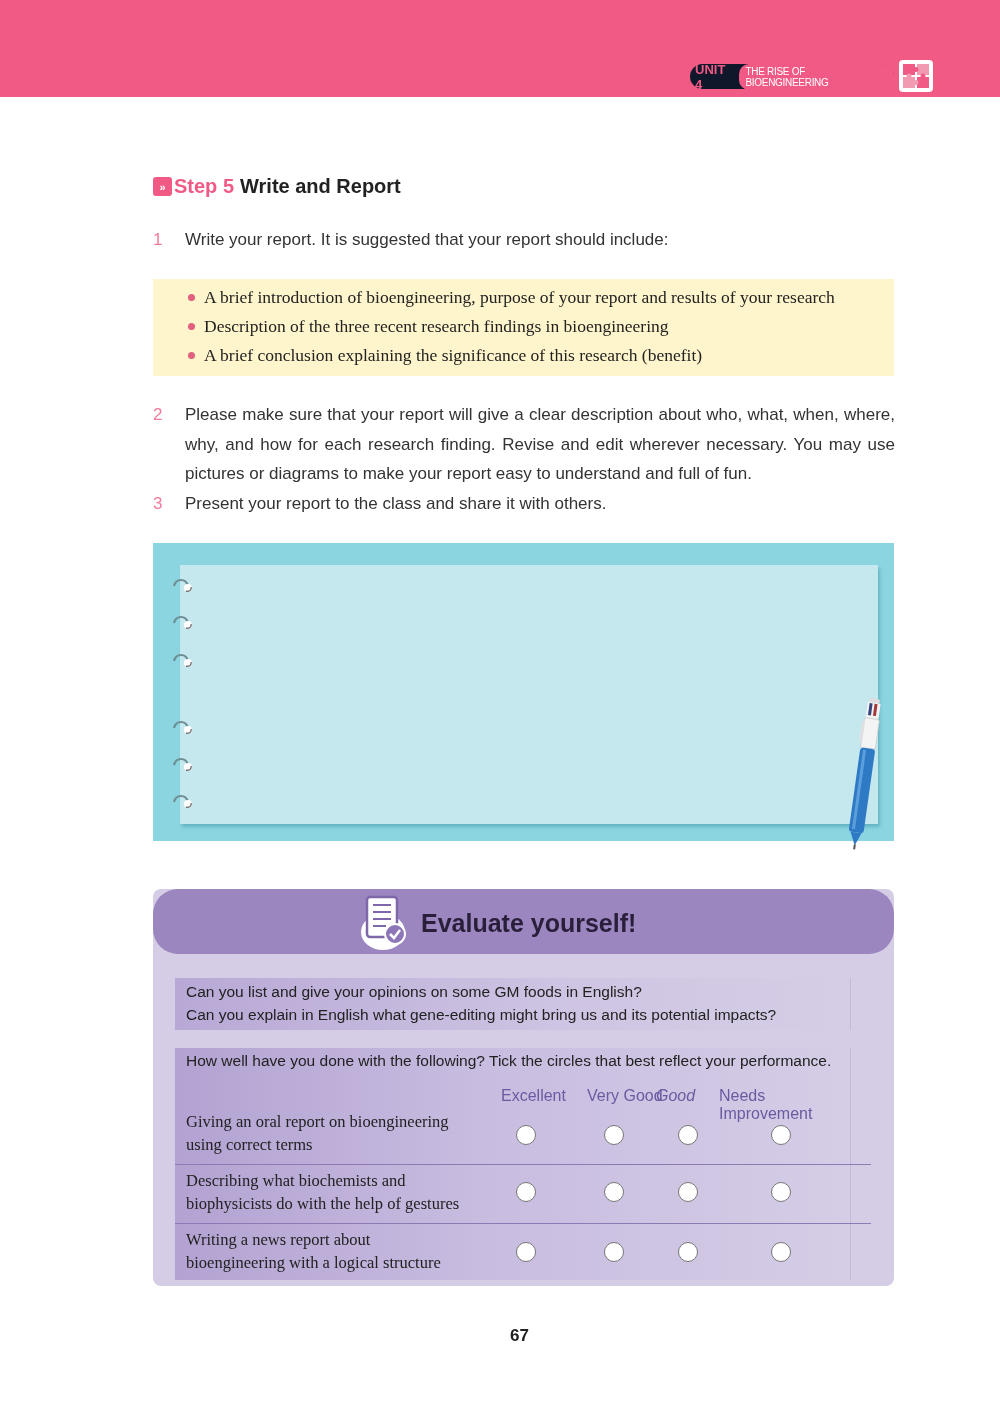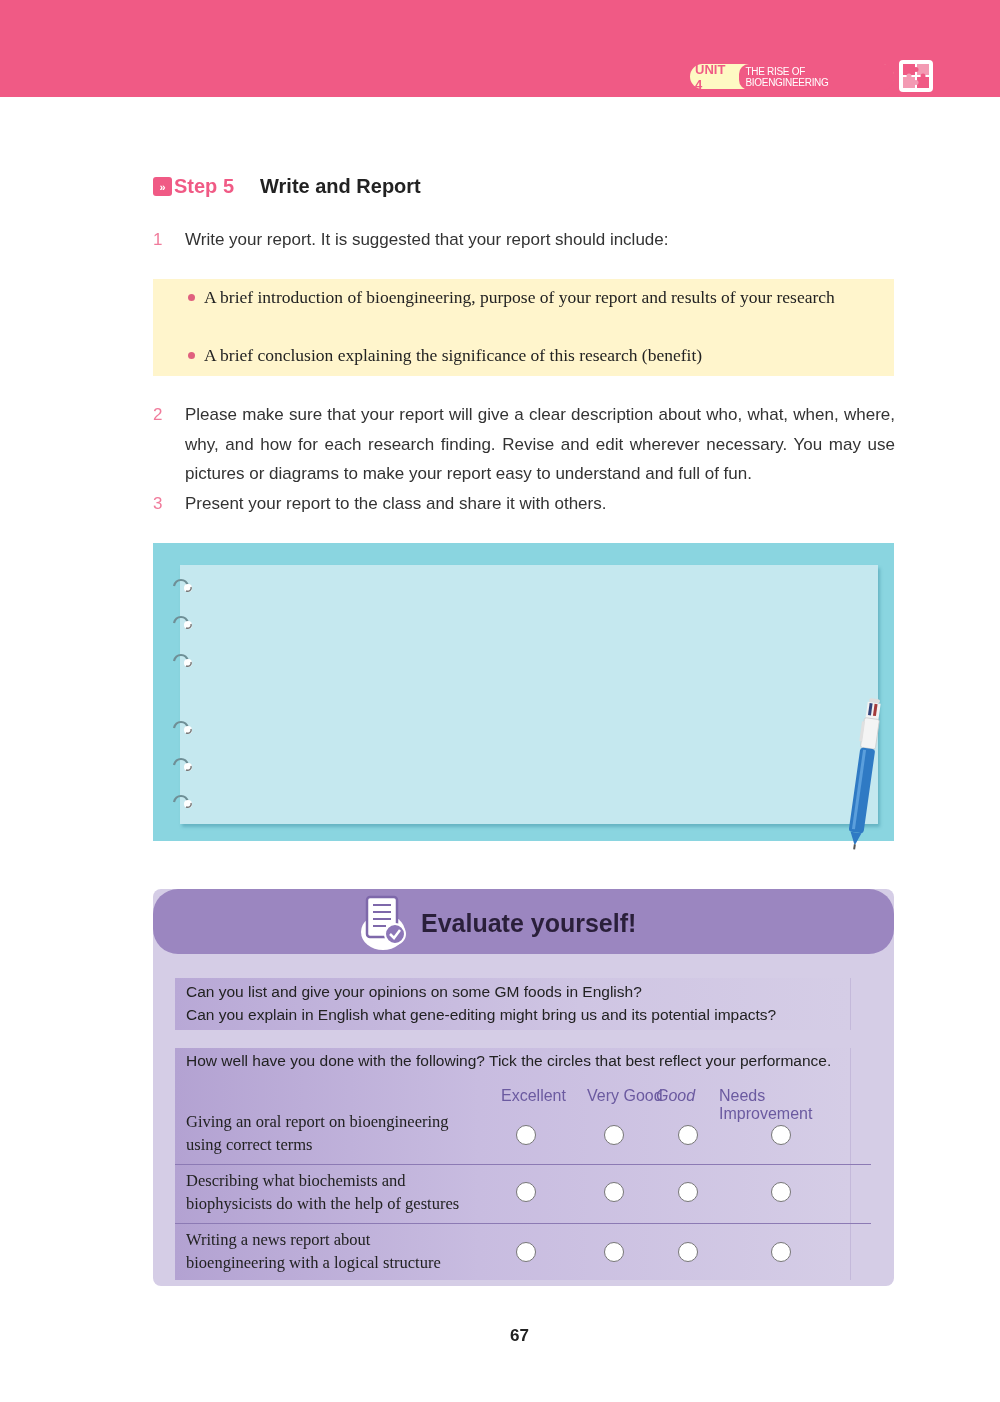"UNIT 4" .unit-pill { background: #fef9c3 -> #0f172a }
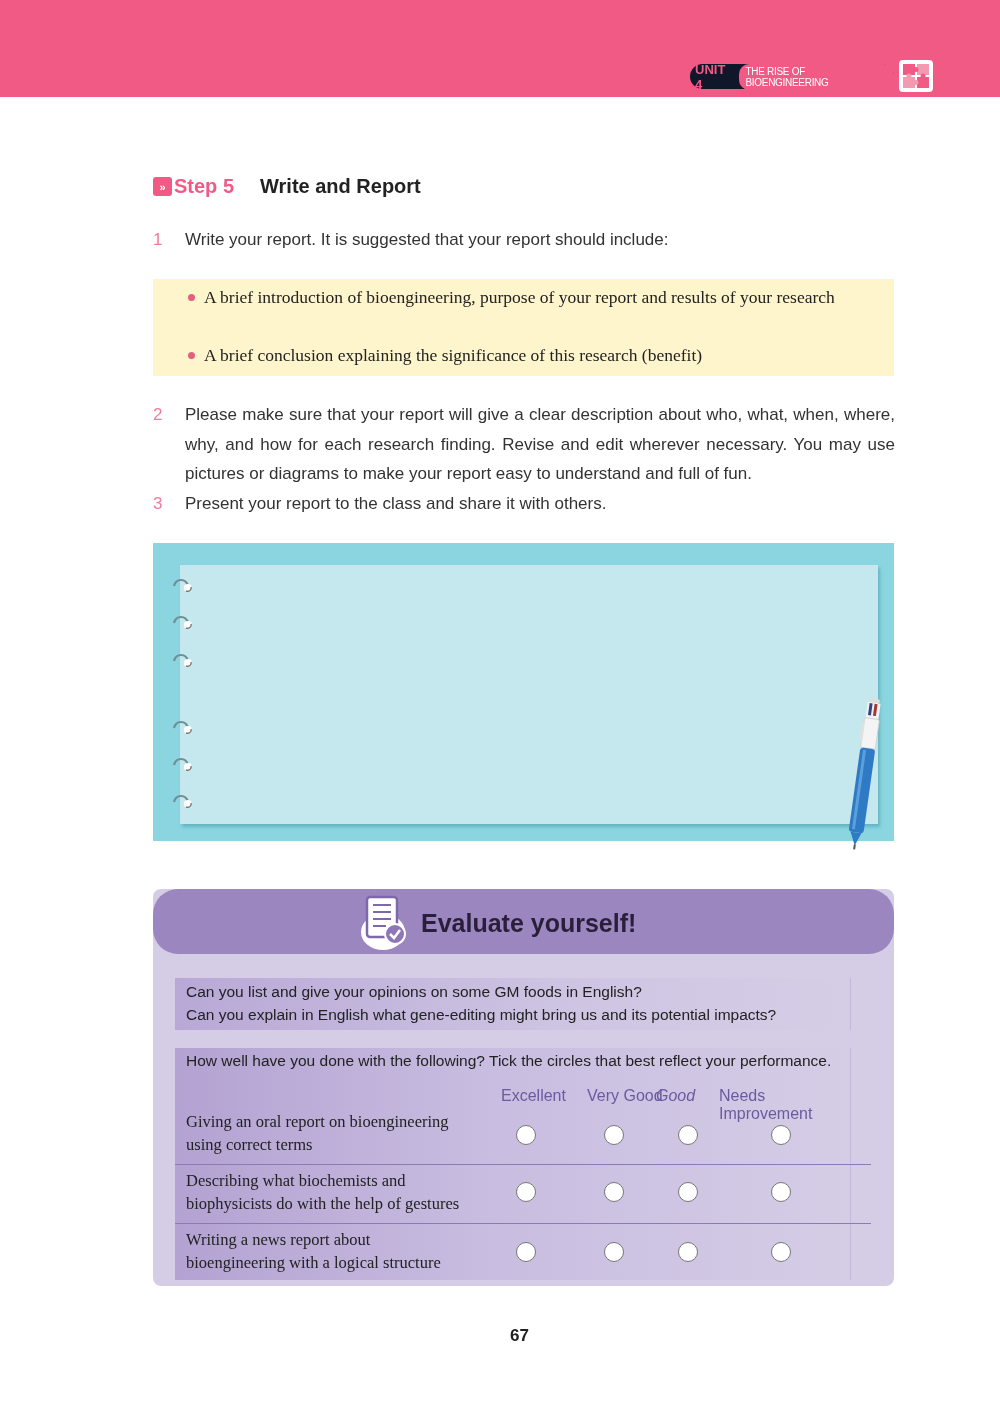"Write and Report" .step-title { margin-left: 26px -> 6px }
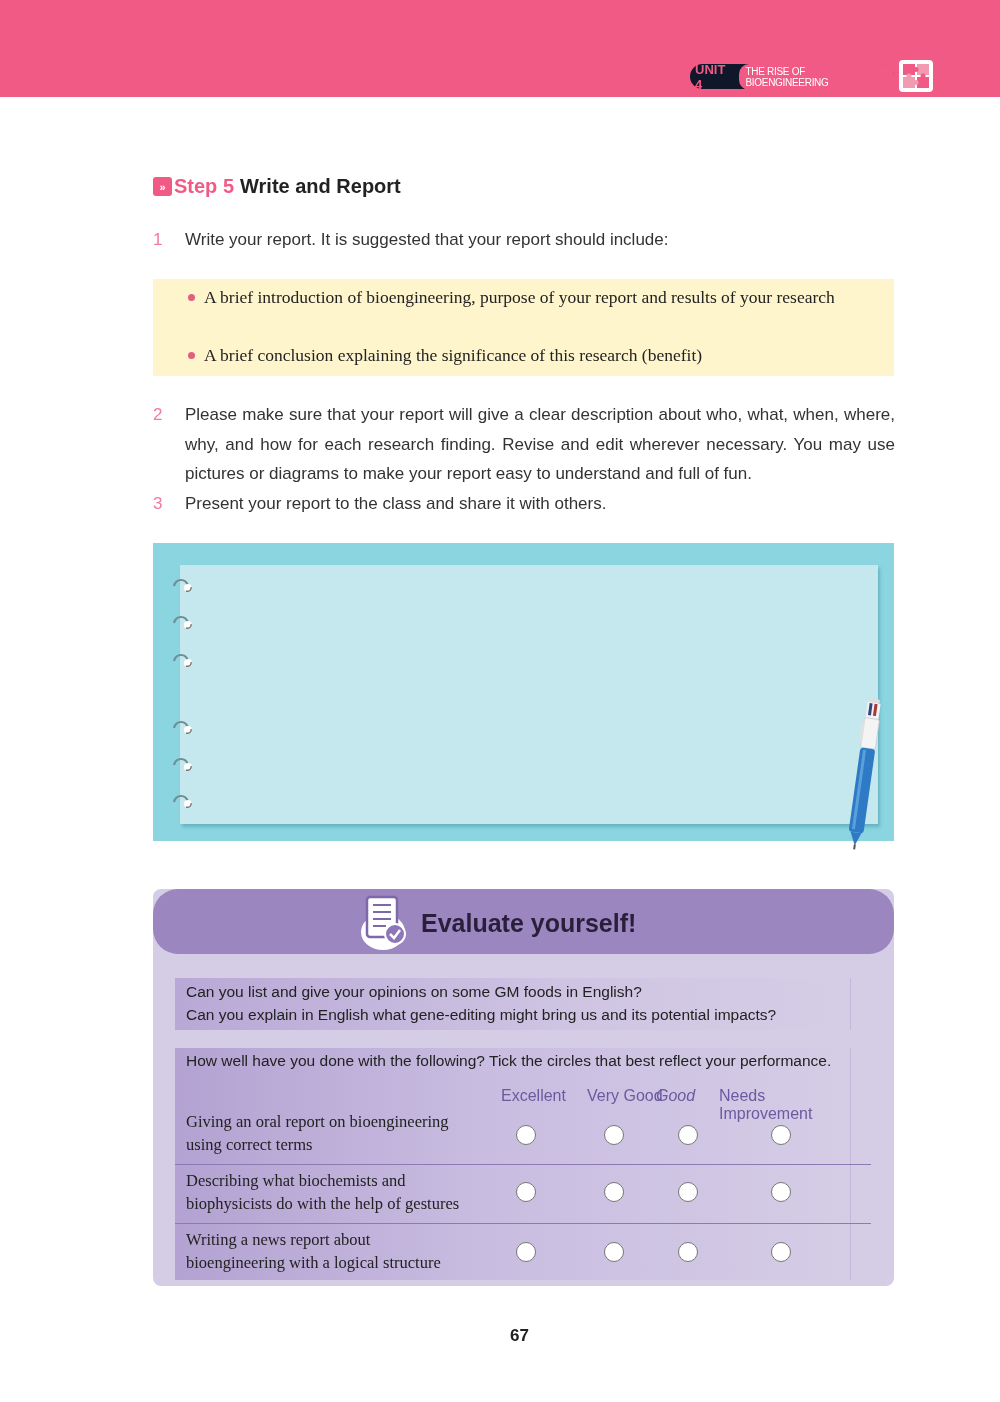"Description of the three recent" div.bullet { html: none -> <div> <span></span> <span>Description of the three recent research findings in bioengineering</span> </div> }
